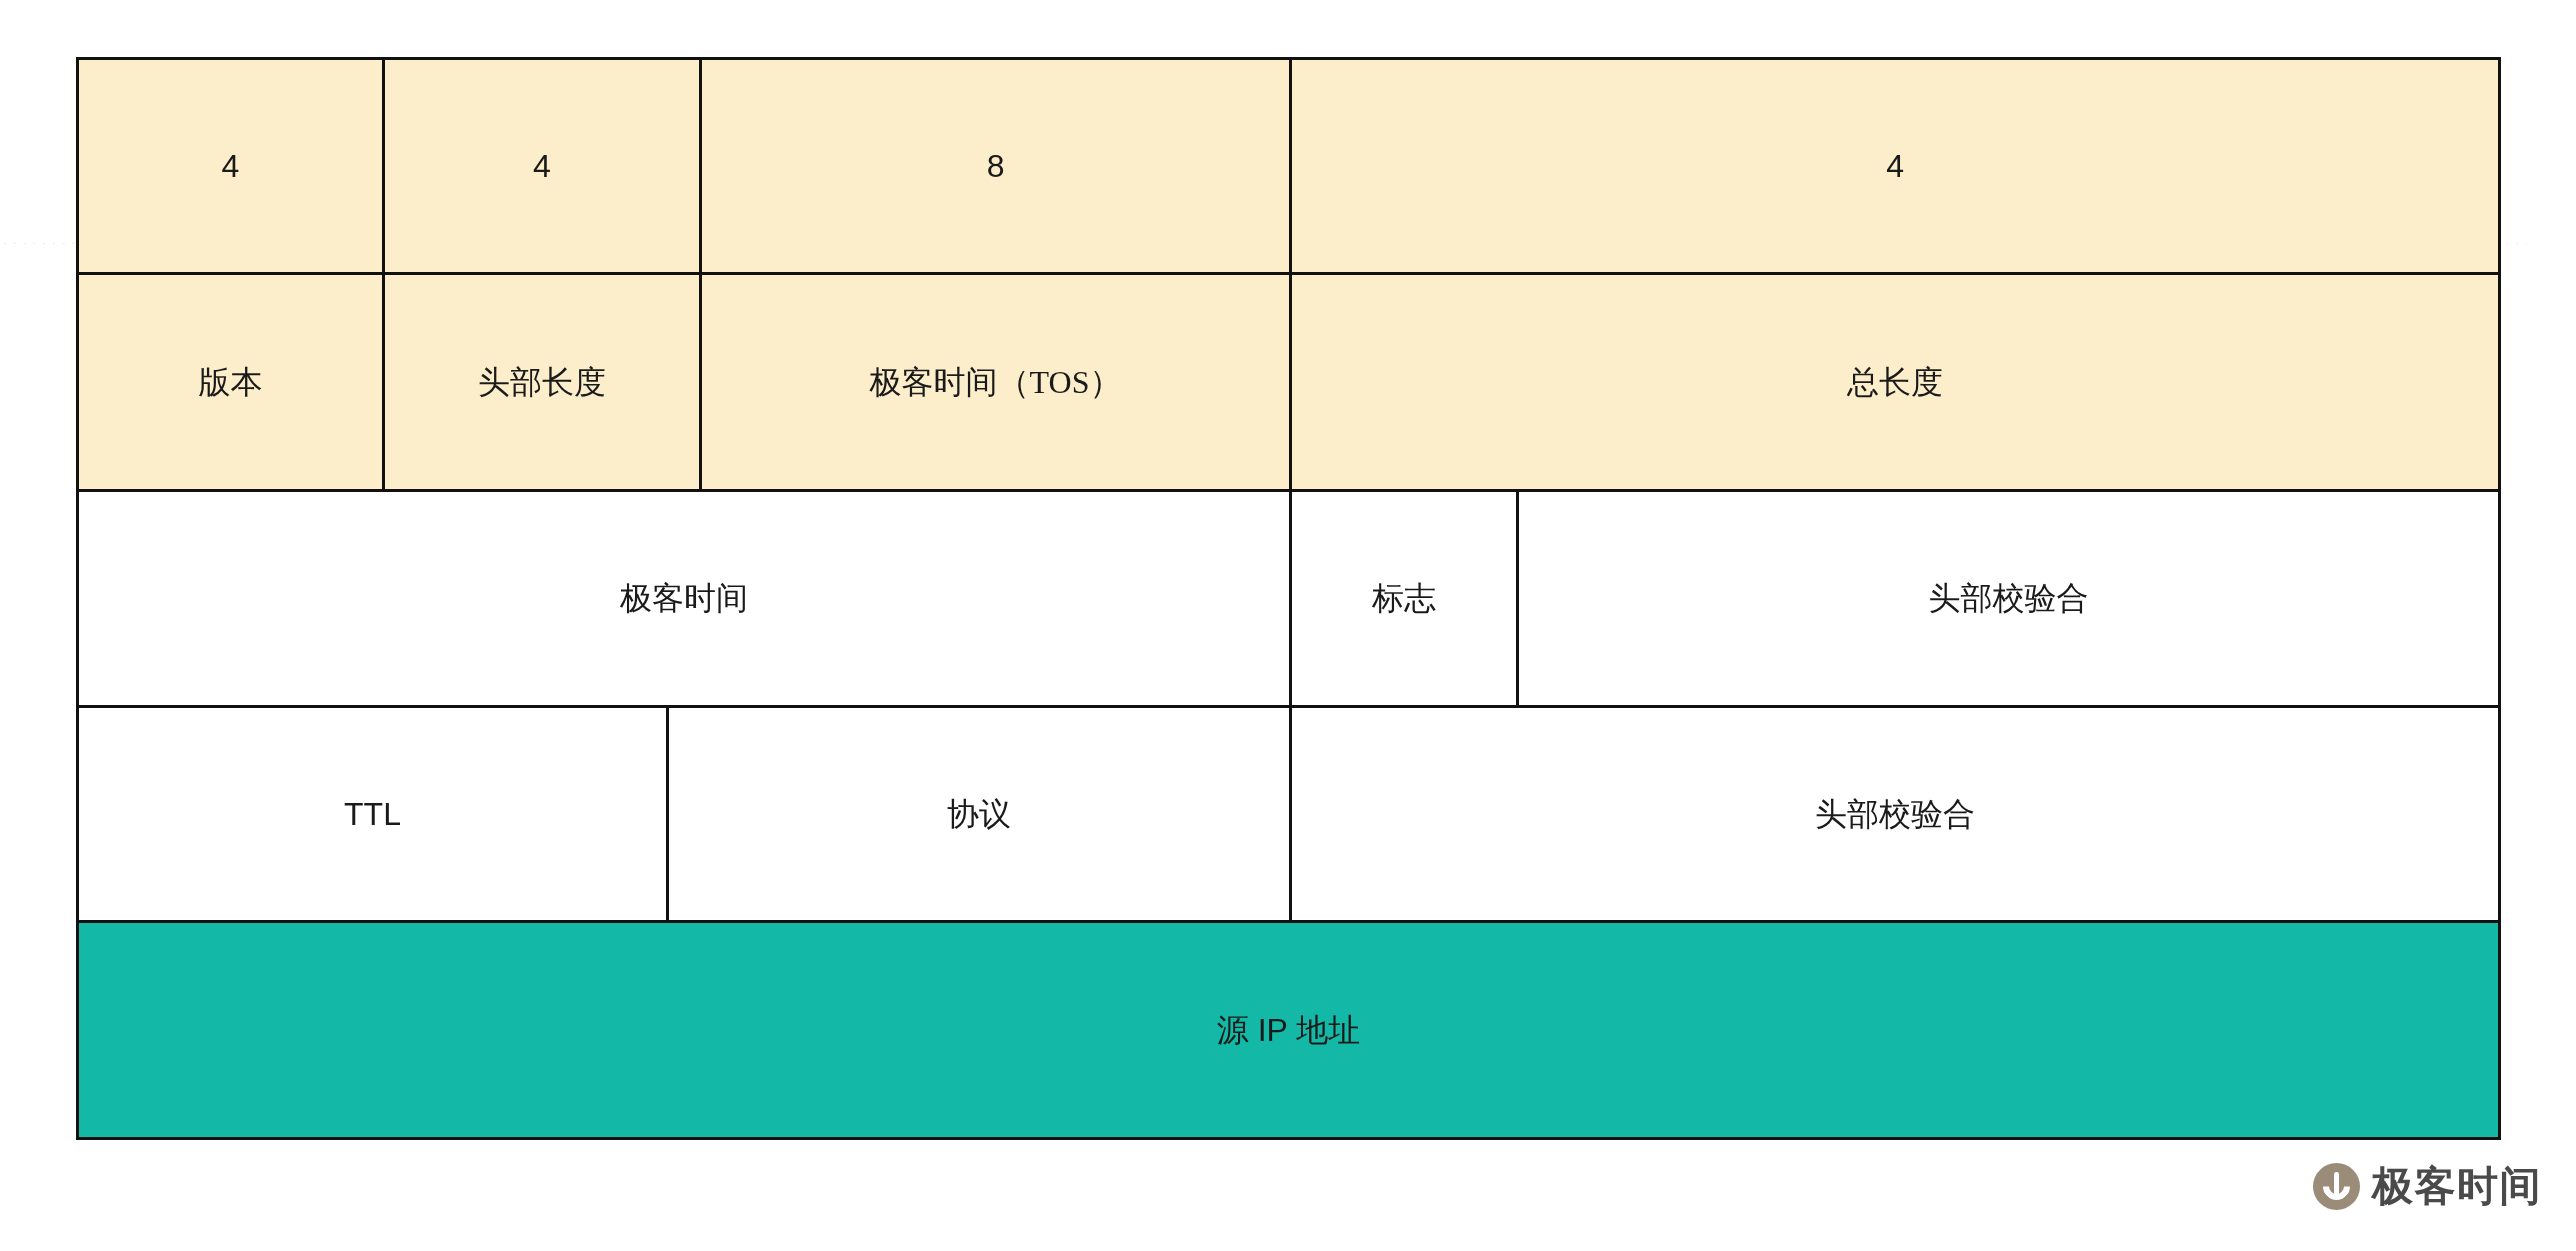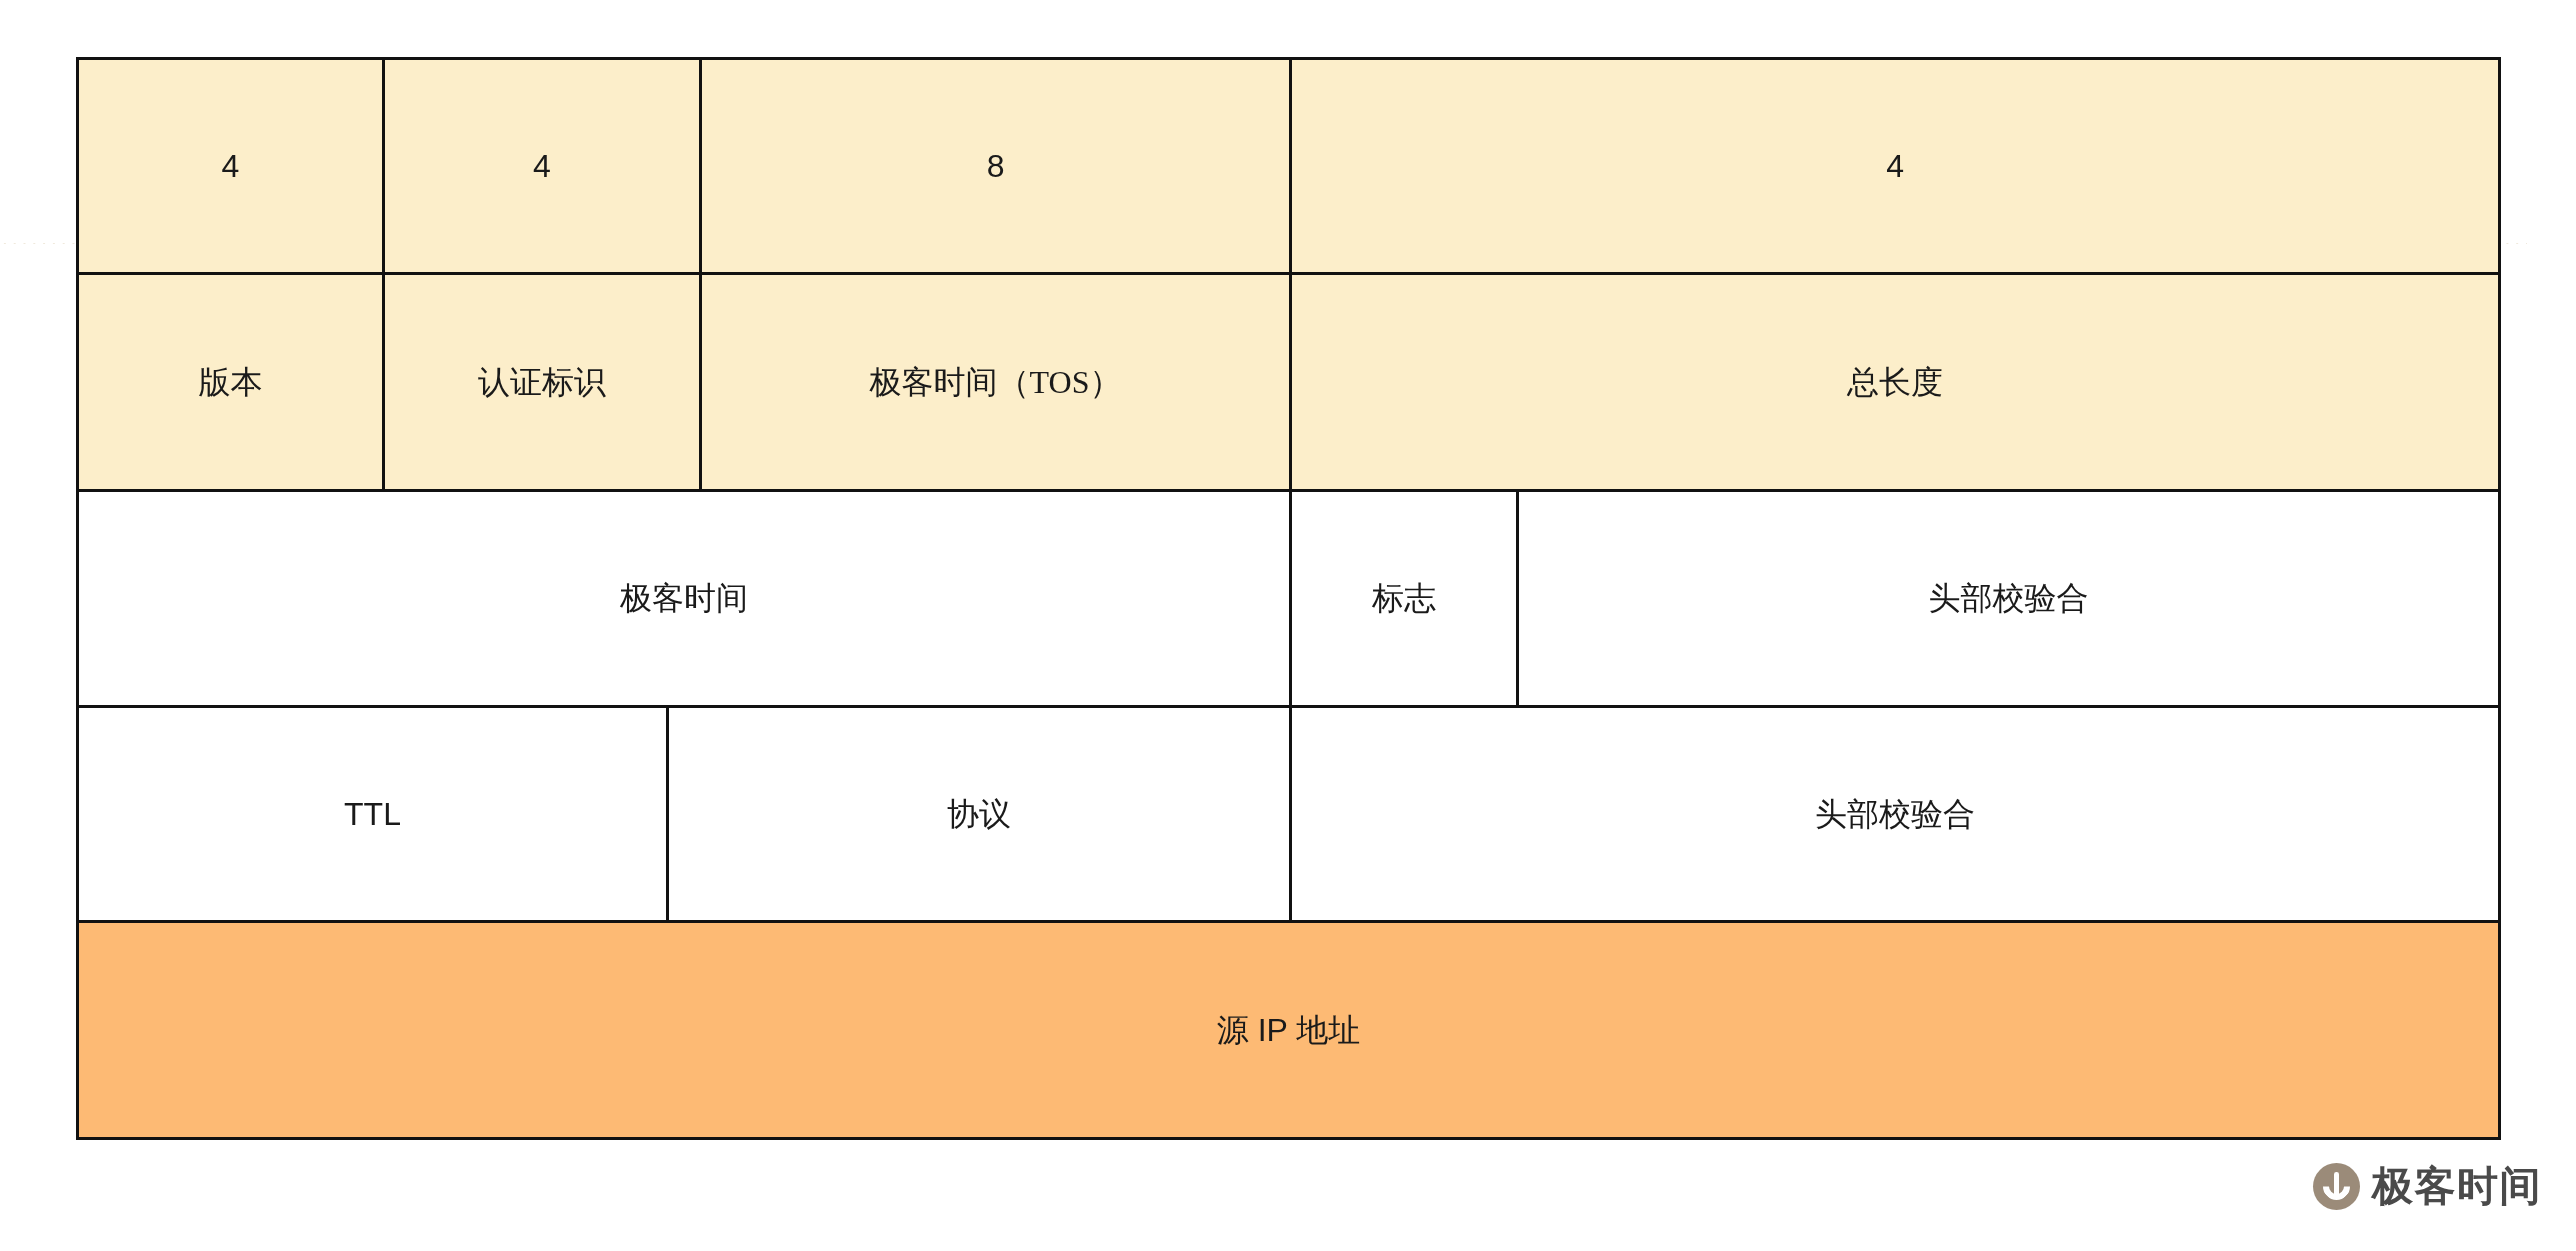"认证标识" td.c-cream { text: 认证标识 -> 头部长度 }
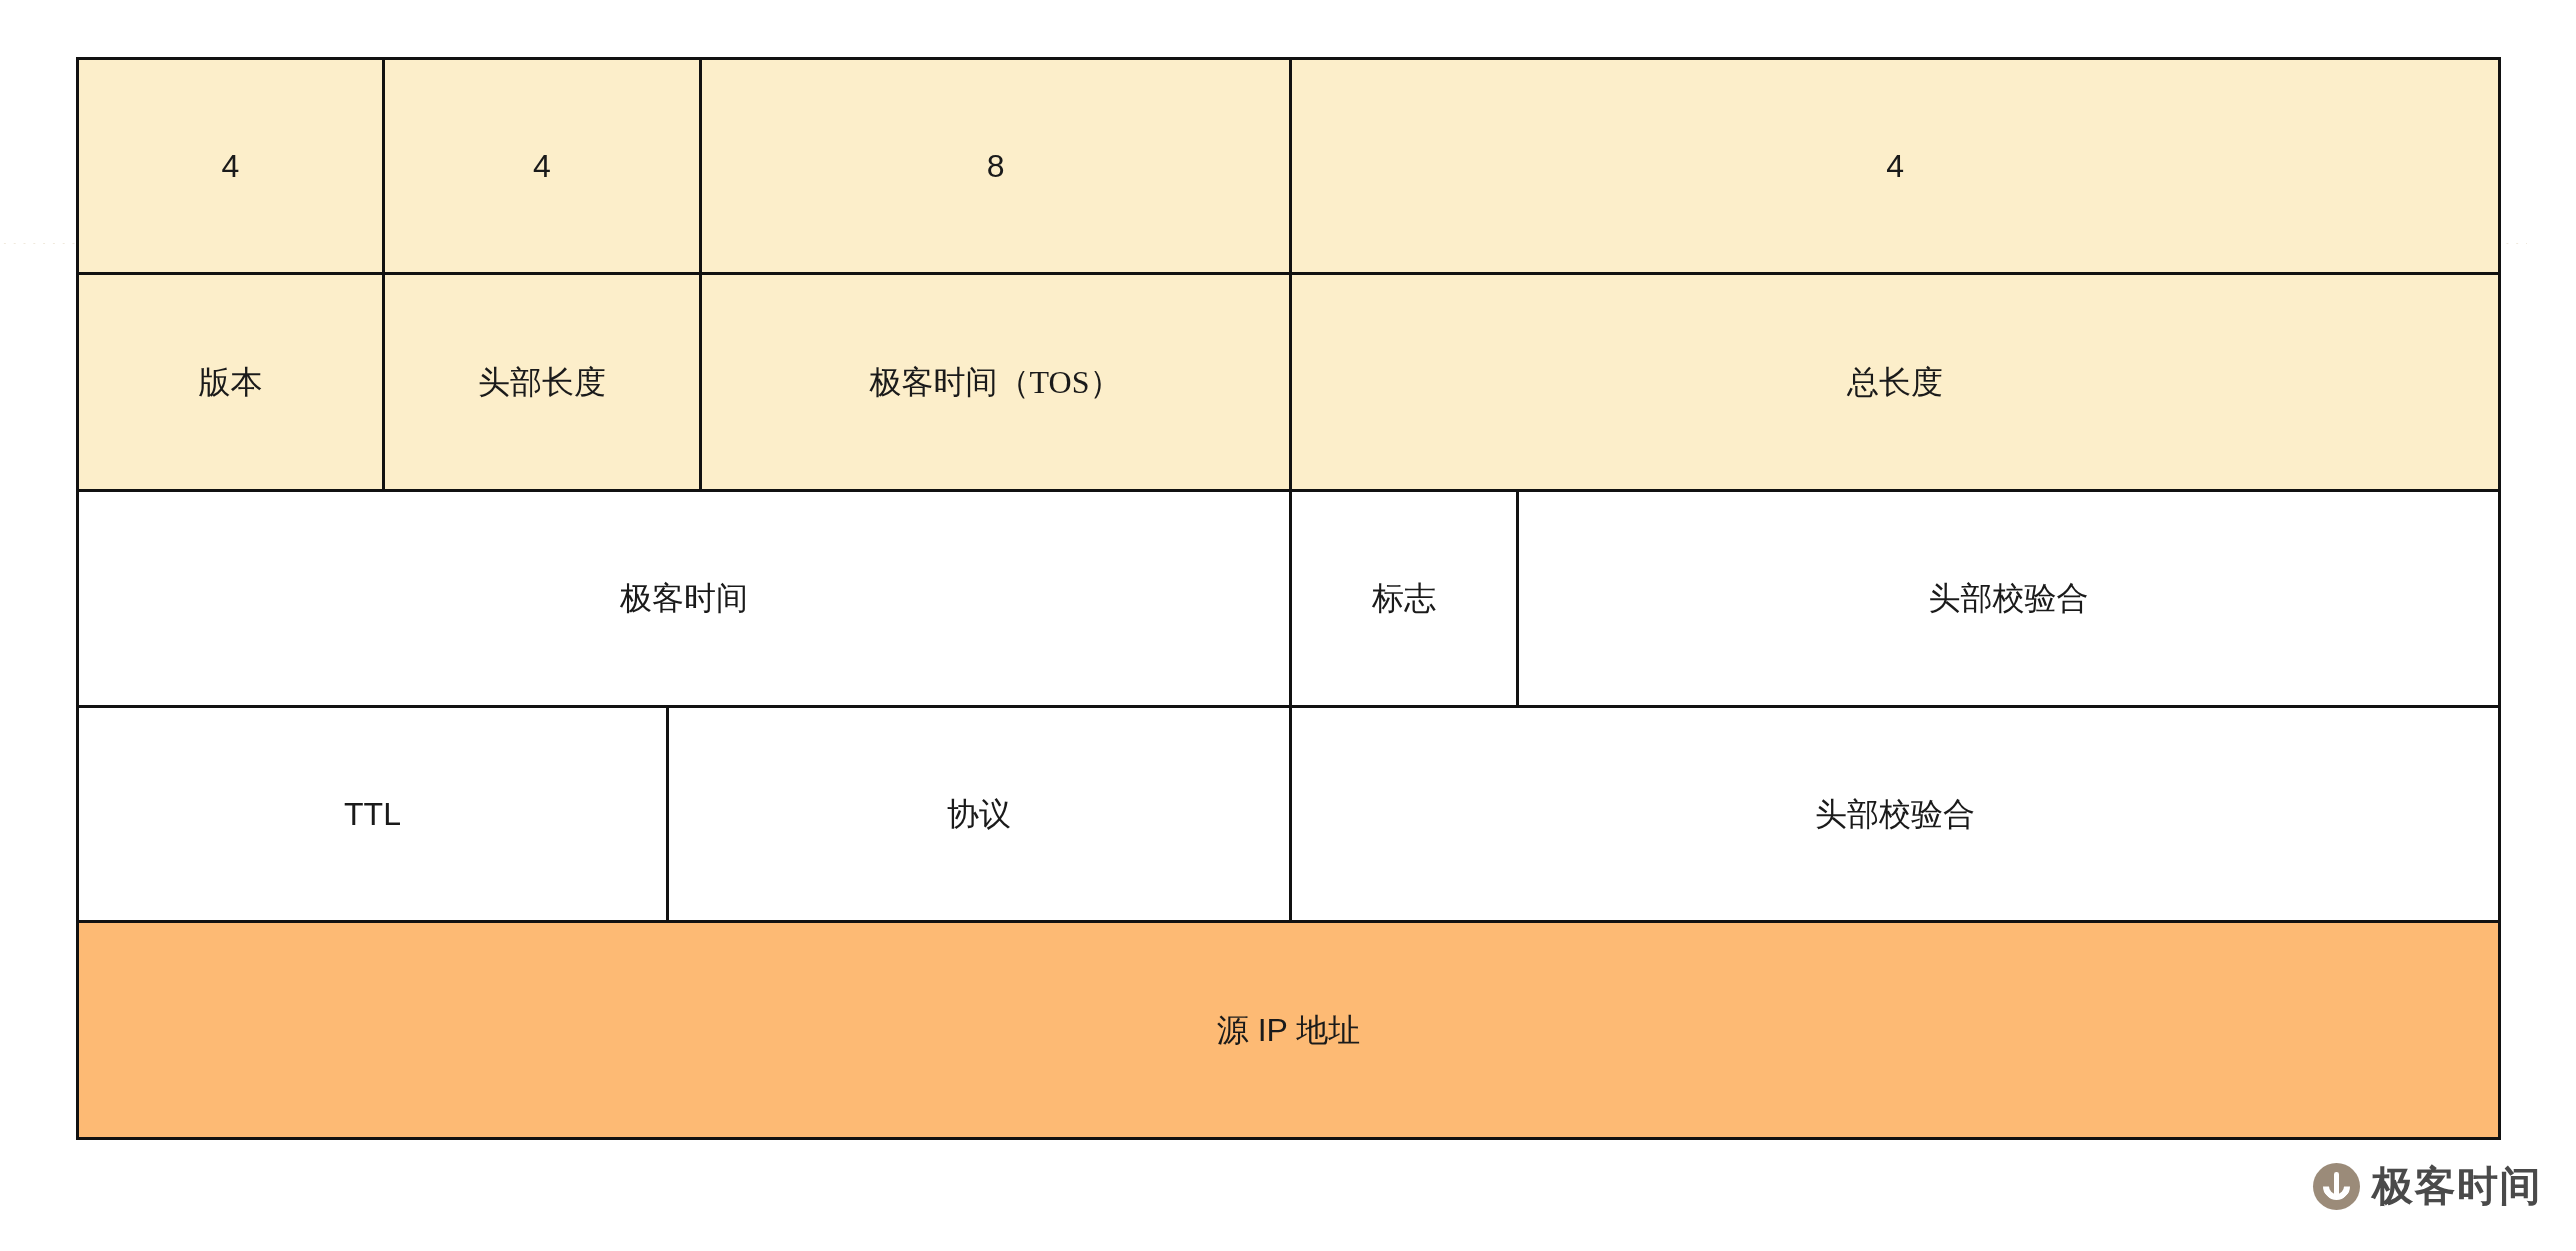"源 IP 地址" .c-blue { background: #fdba74 -> #14b8a6 }
